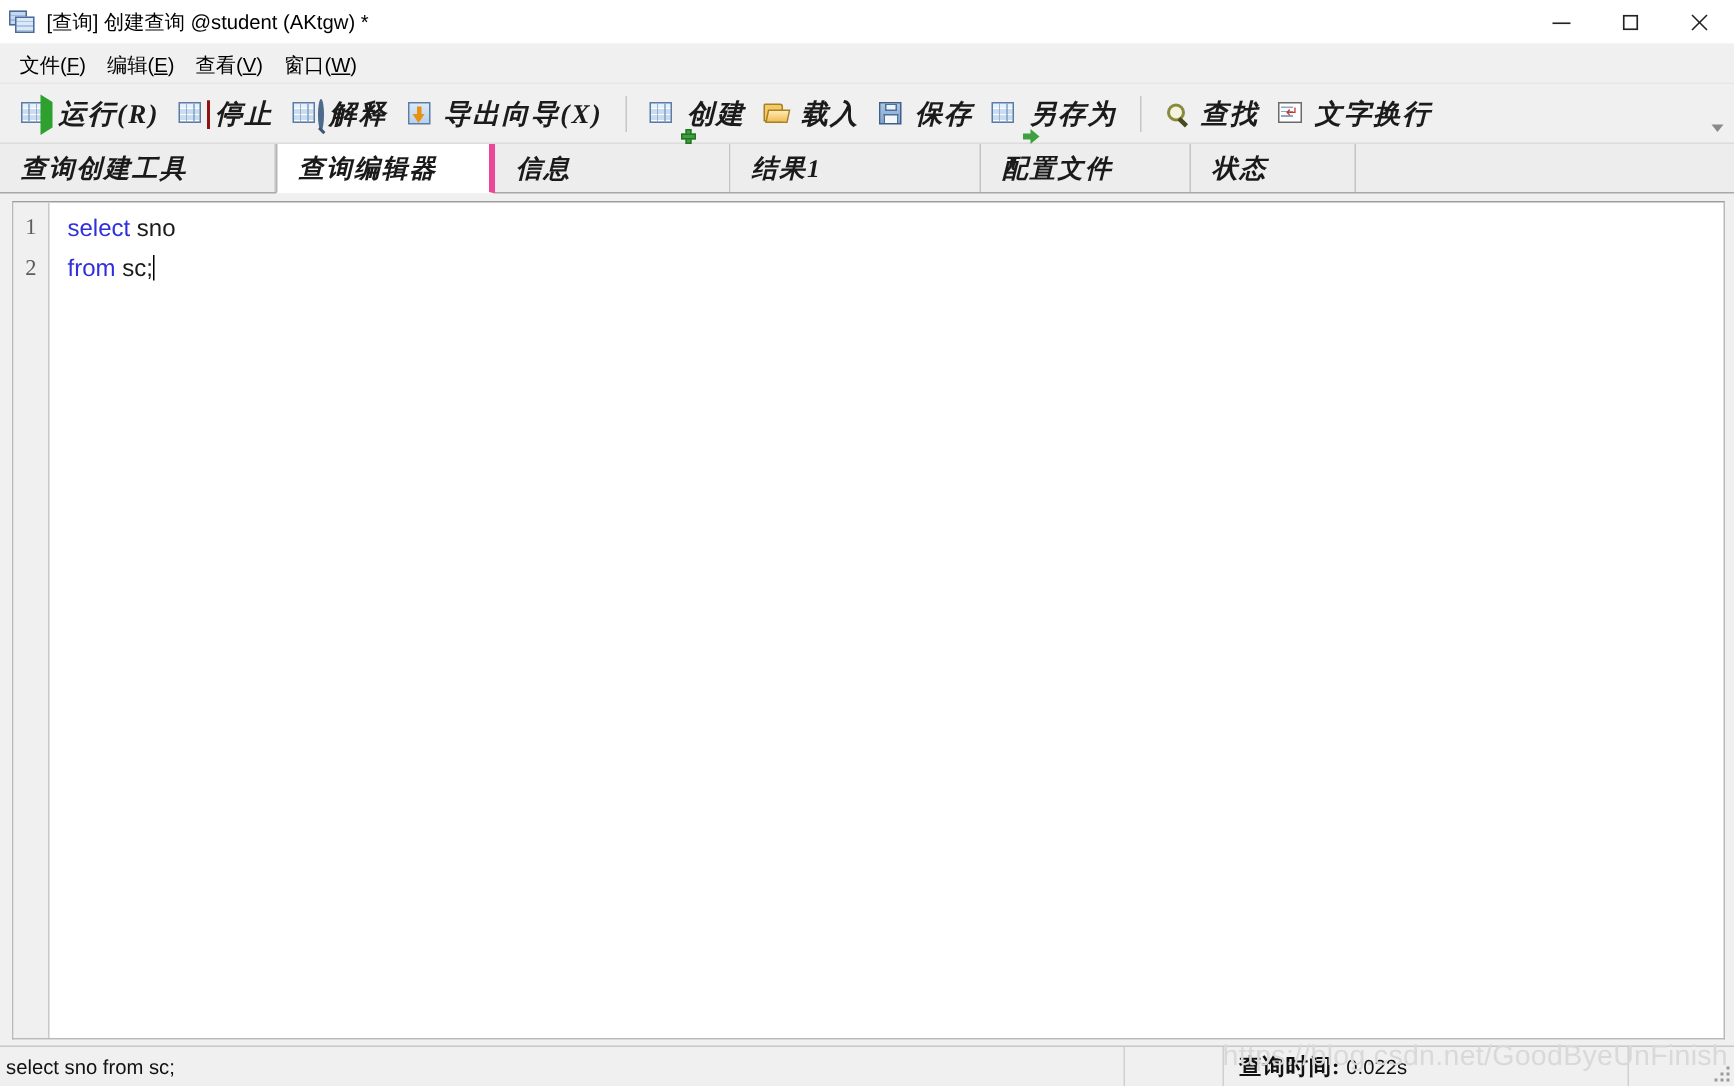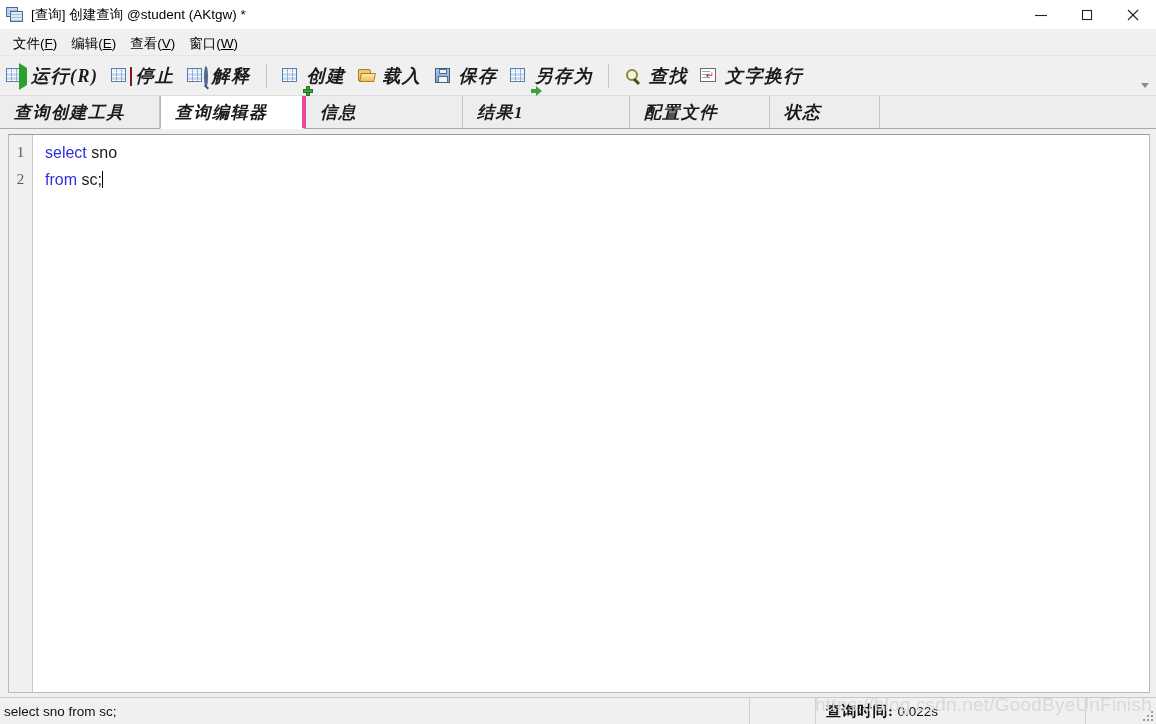"运行(R)" .toolbar { padding-left: 0 -> 8px }
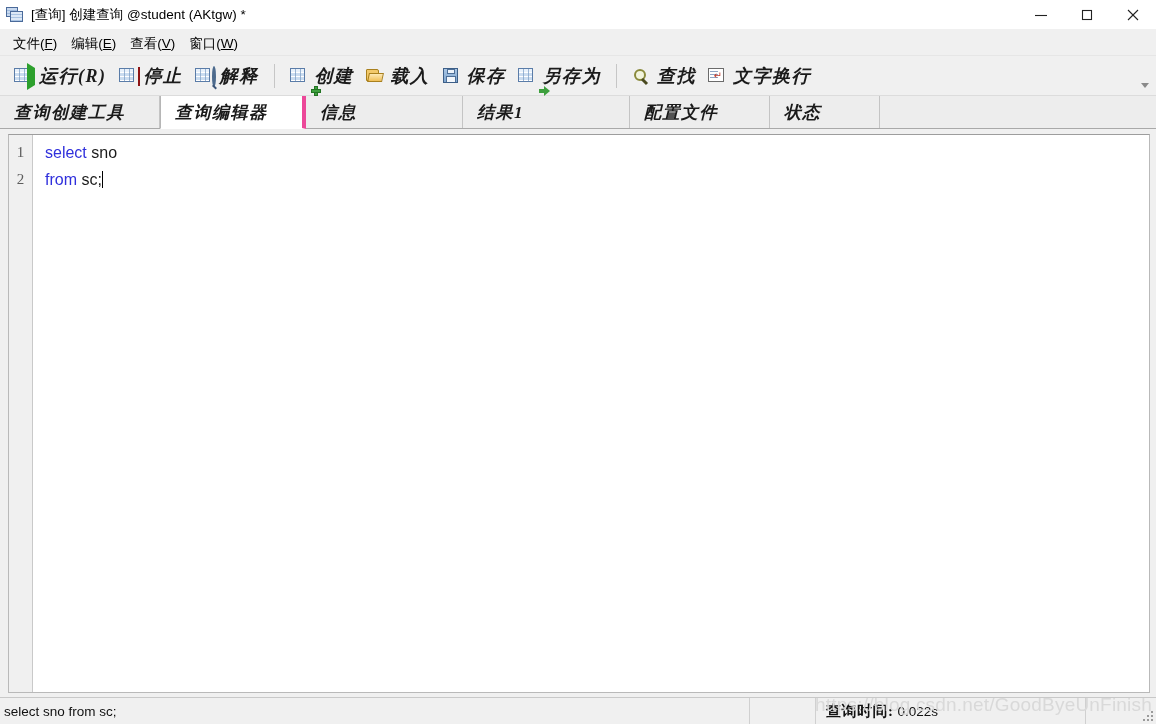"导出向导(X)" div.tbtn { html: none -> <div> <span> <span></span> <span></span> </span> <span>导出向导(X)</span> </div> }
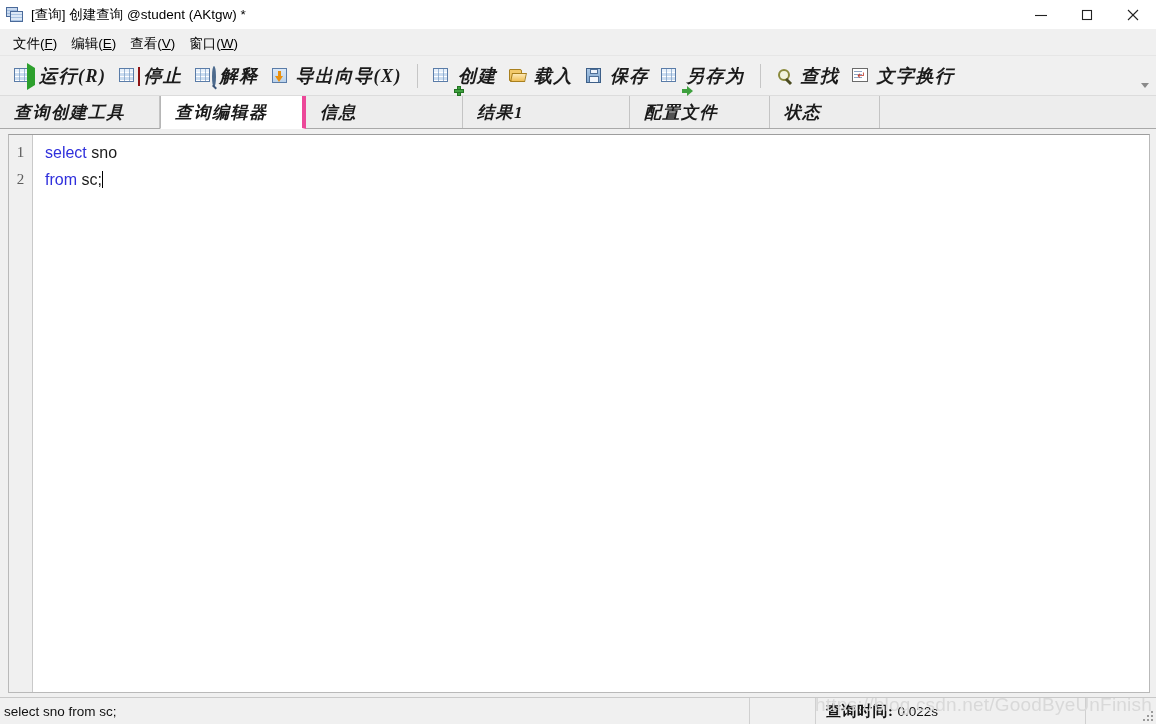"查询创建工具" div.tab { width: 160px -> 184px }
